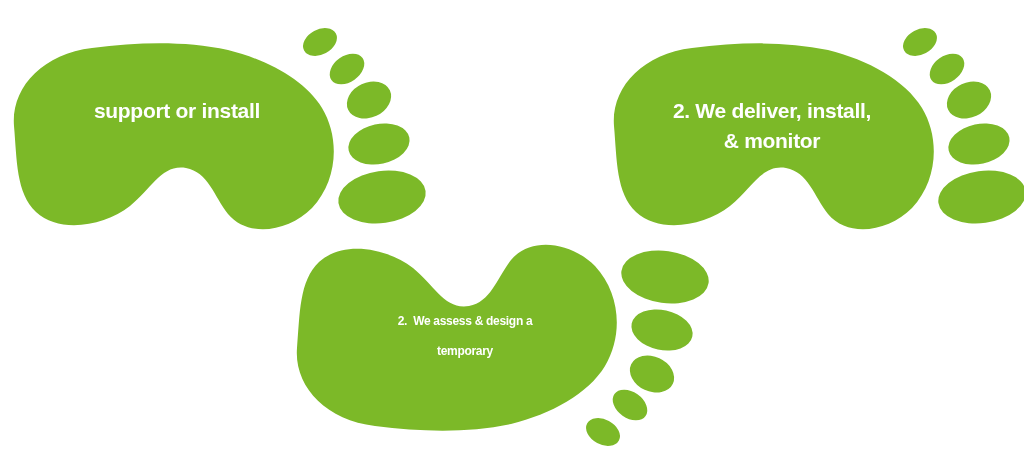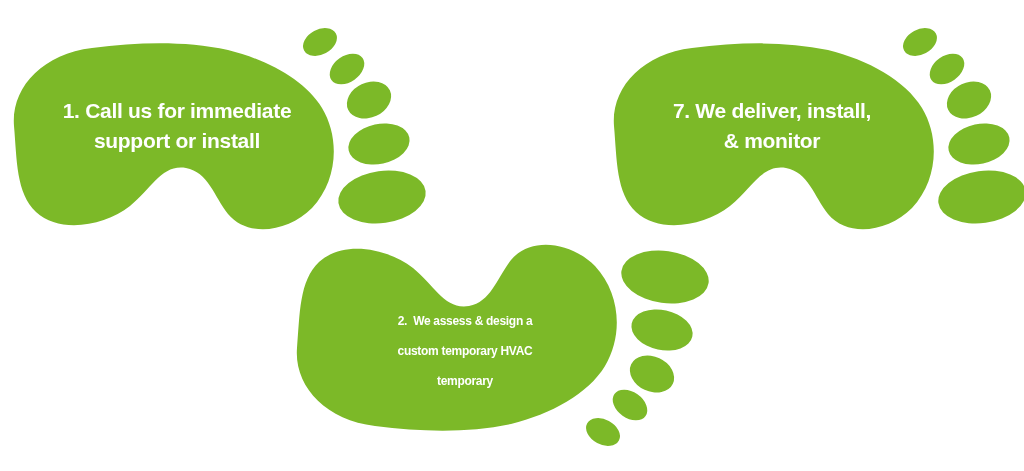"1. Call us for immediate" div.line { html: <div>1. Call us for immediate</div> -> none }
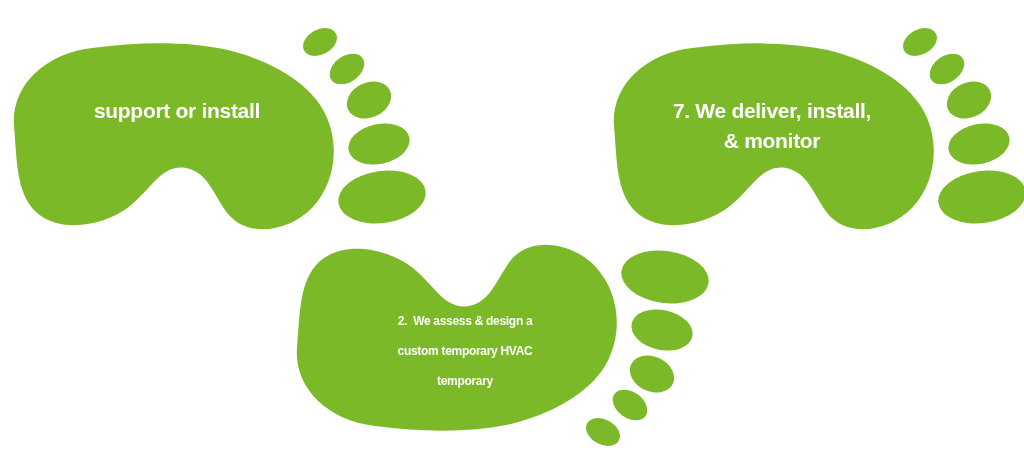"7. We deliver, install," div.line { text: 7 -> 2 }
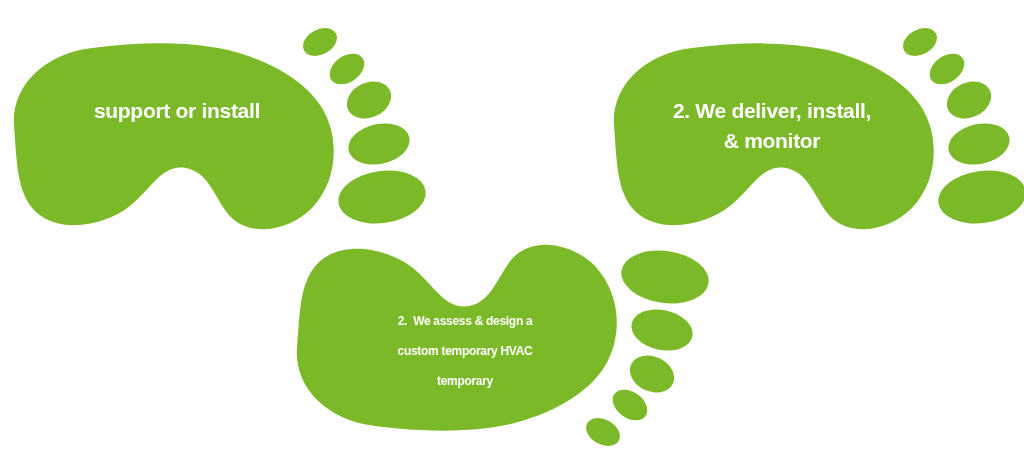"custom temporary HVAC" div.line { html: <div>custom temporary HVAC</div> -> none }
